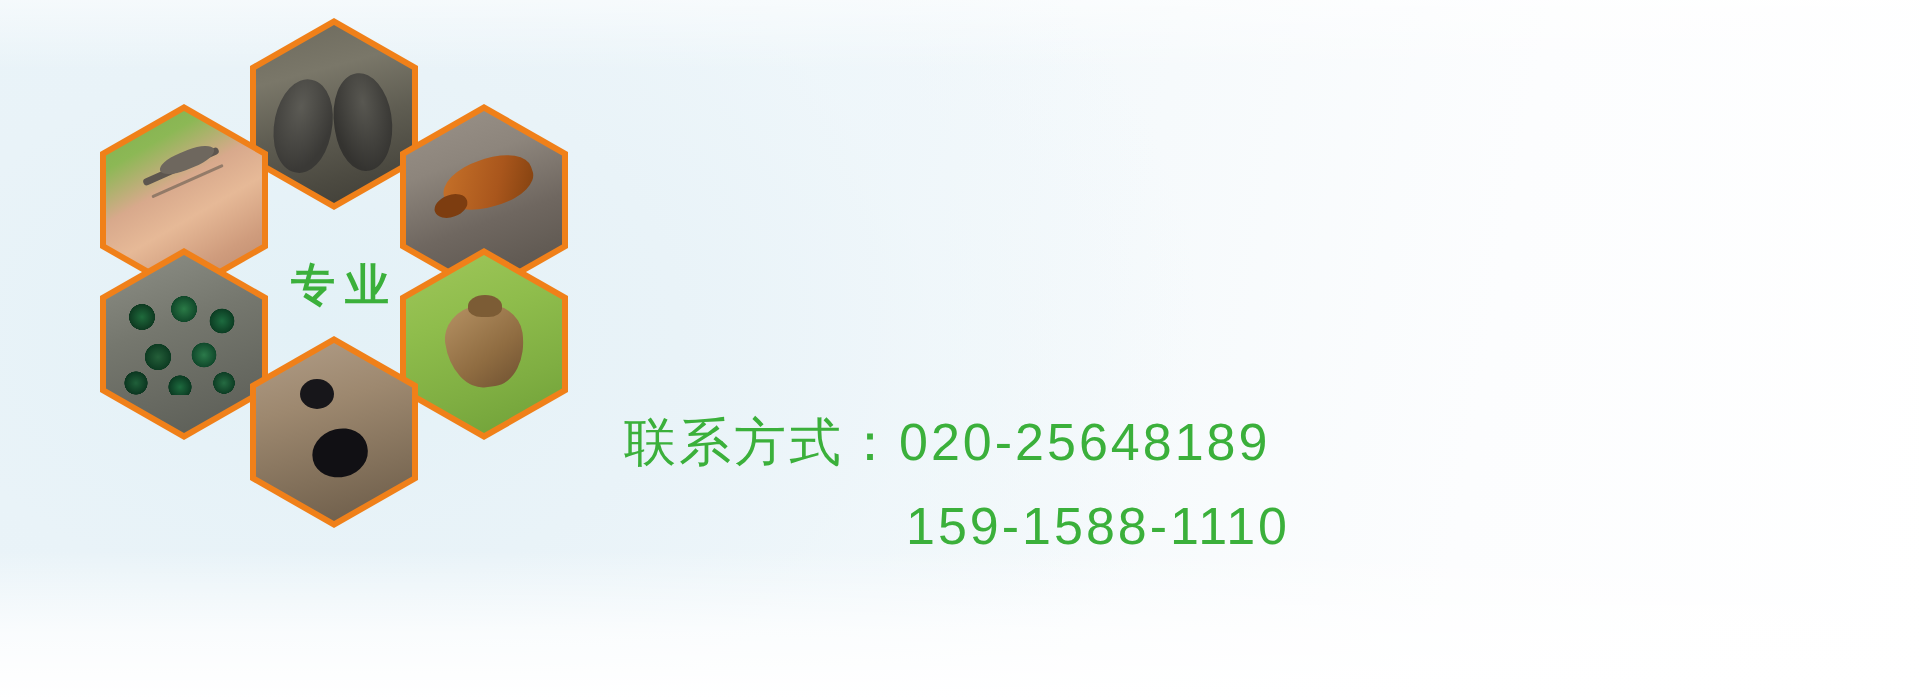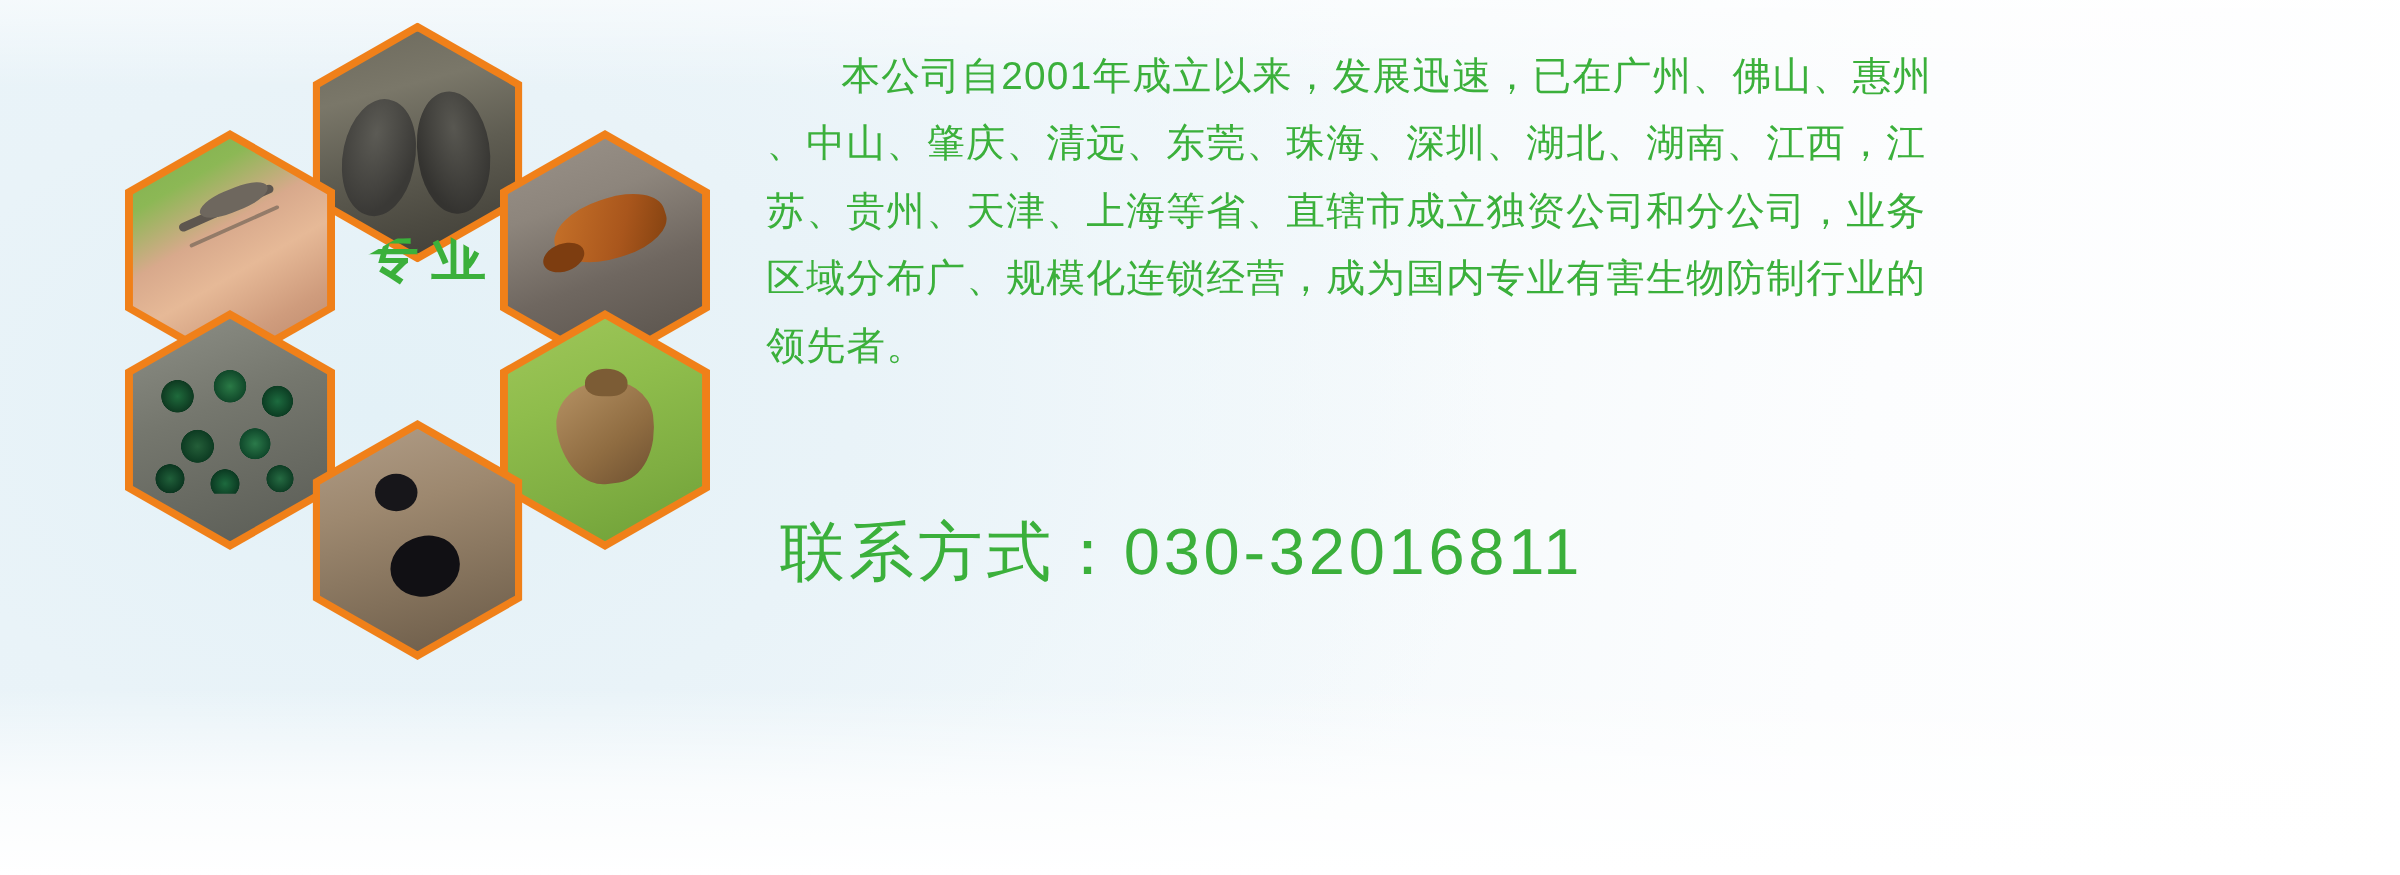"本公司自2001年成立以来，发展迅速，已在广州、佛山、惠州" div.copy { html: <div> <p>本公司自2001年成立以来，发展迅速，已在广州、佛山、惠州</p> <p>、中山、肇庆、清远、东莞、珠海、深圳、湖北、湖南、江西，江</p> <p>苏、贵州、天津、上海等省、直辖市成立独资公司和分公司，业务</p> <p>区域分布广、规模化连锁经营，成为国内专业有害生物防制行业的</p> <p>领先者。</p> </div> -> none }
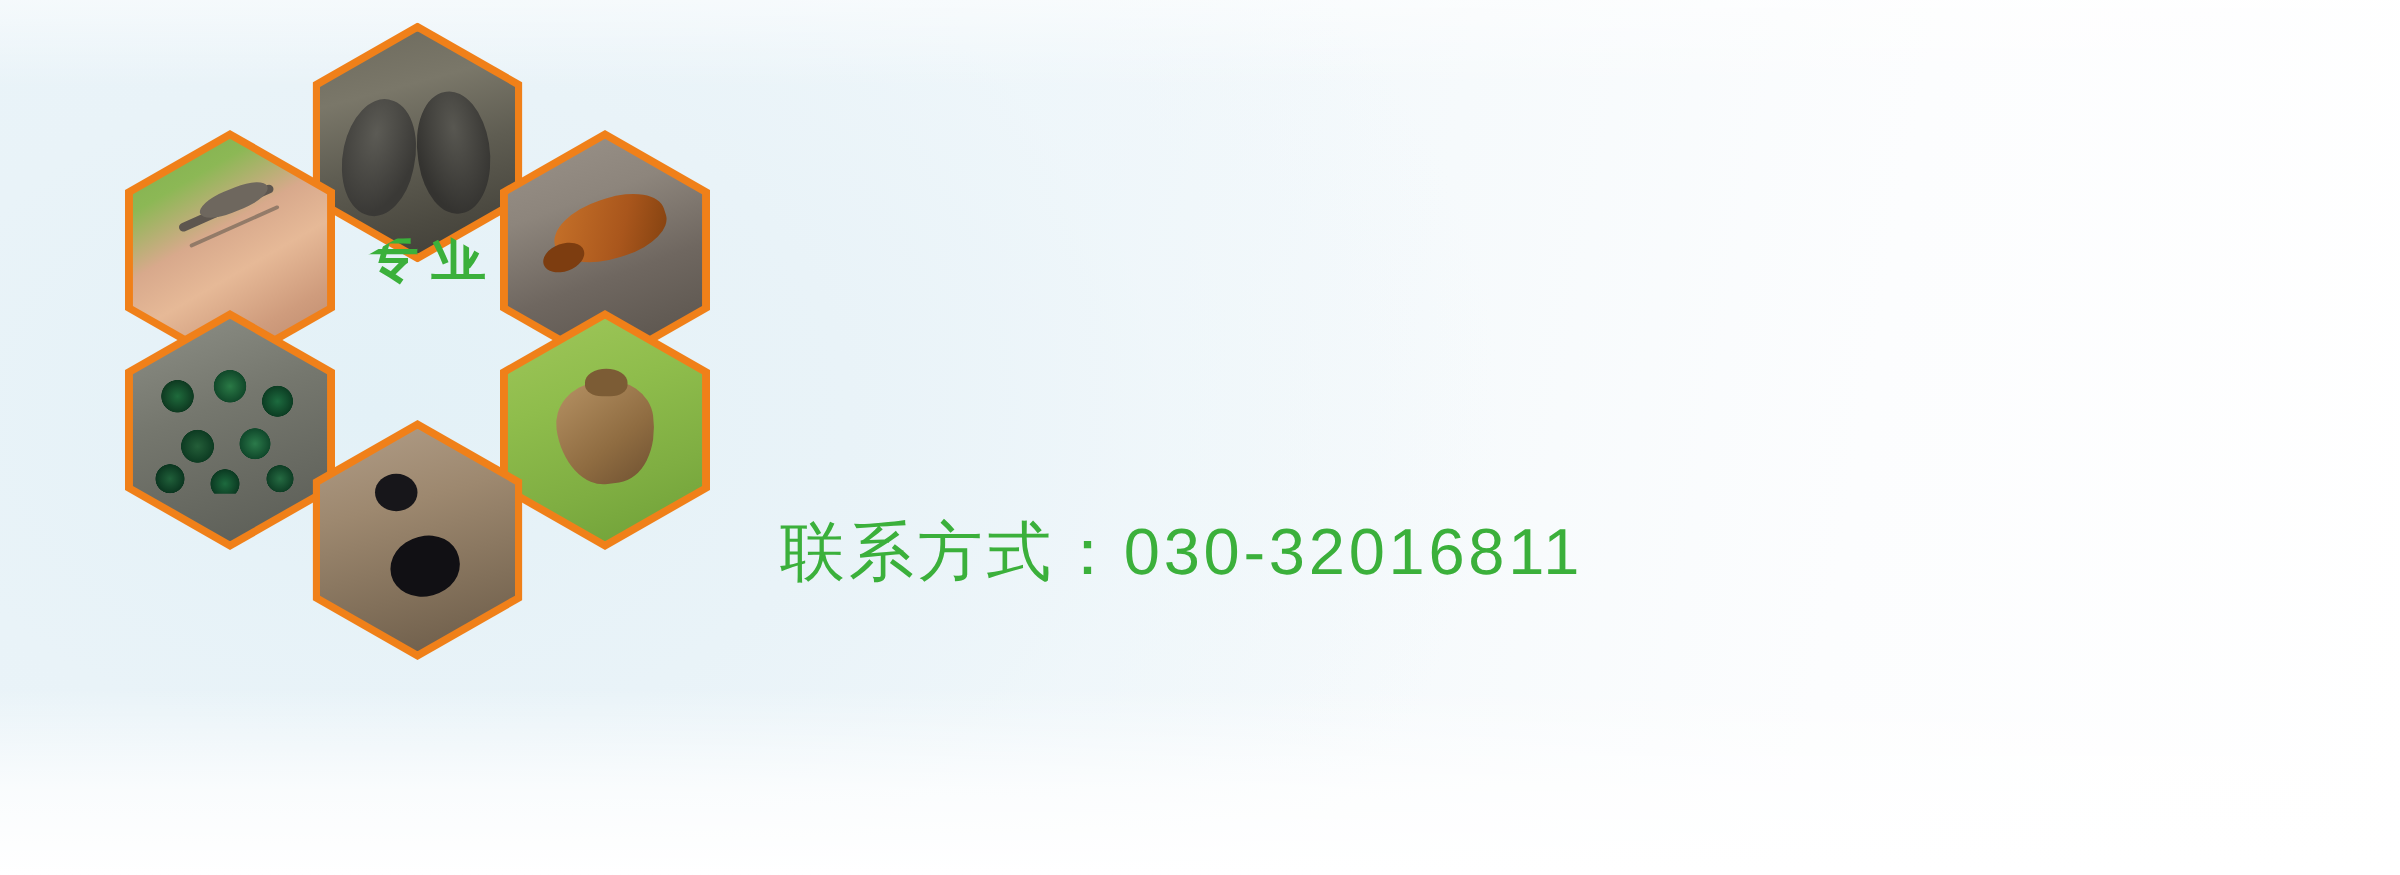"专业" .hex-center { justify-content: flex-start -> center }
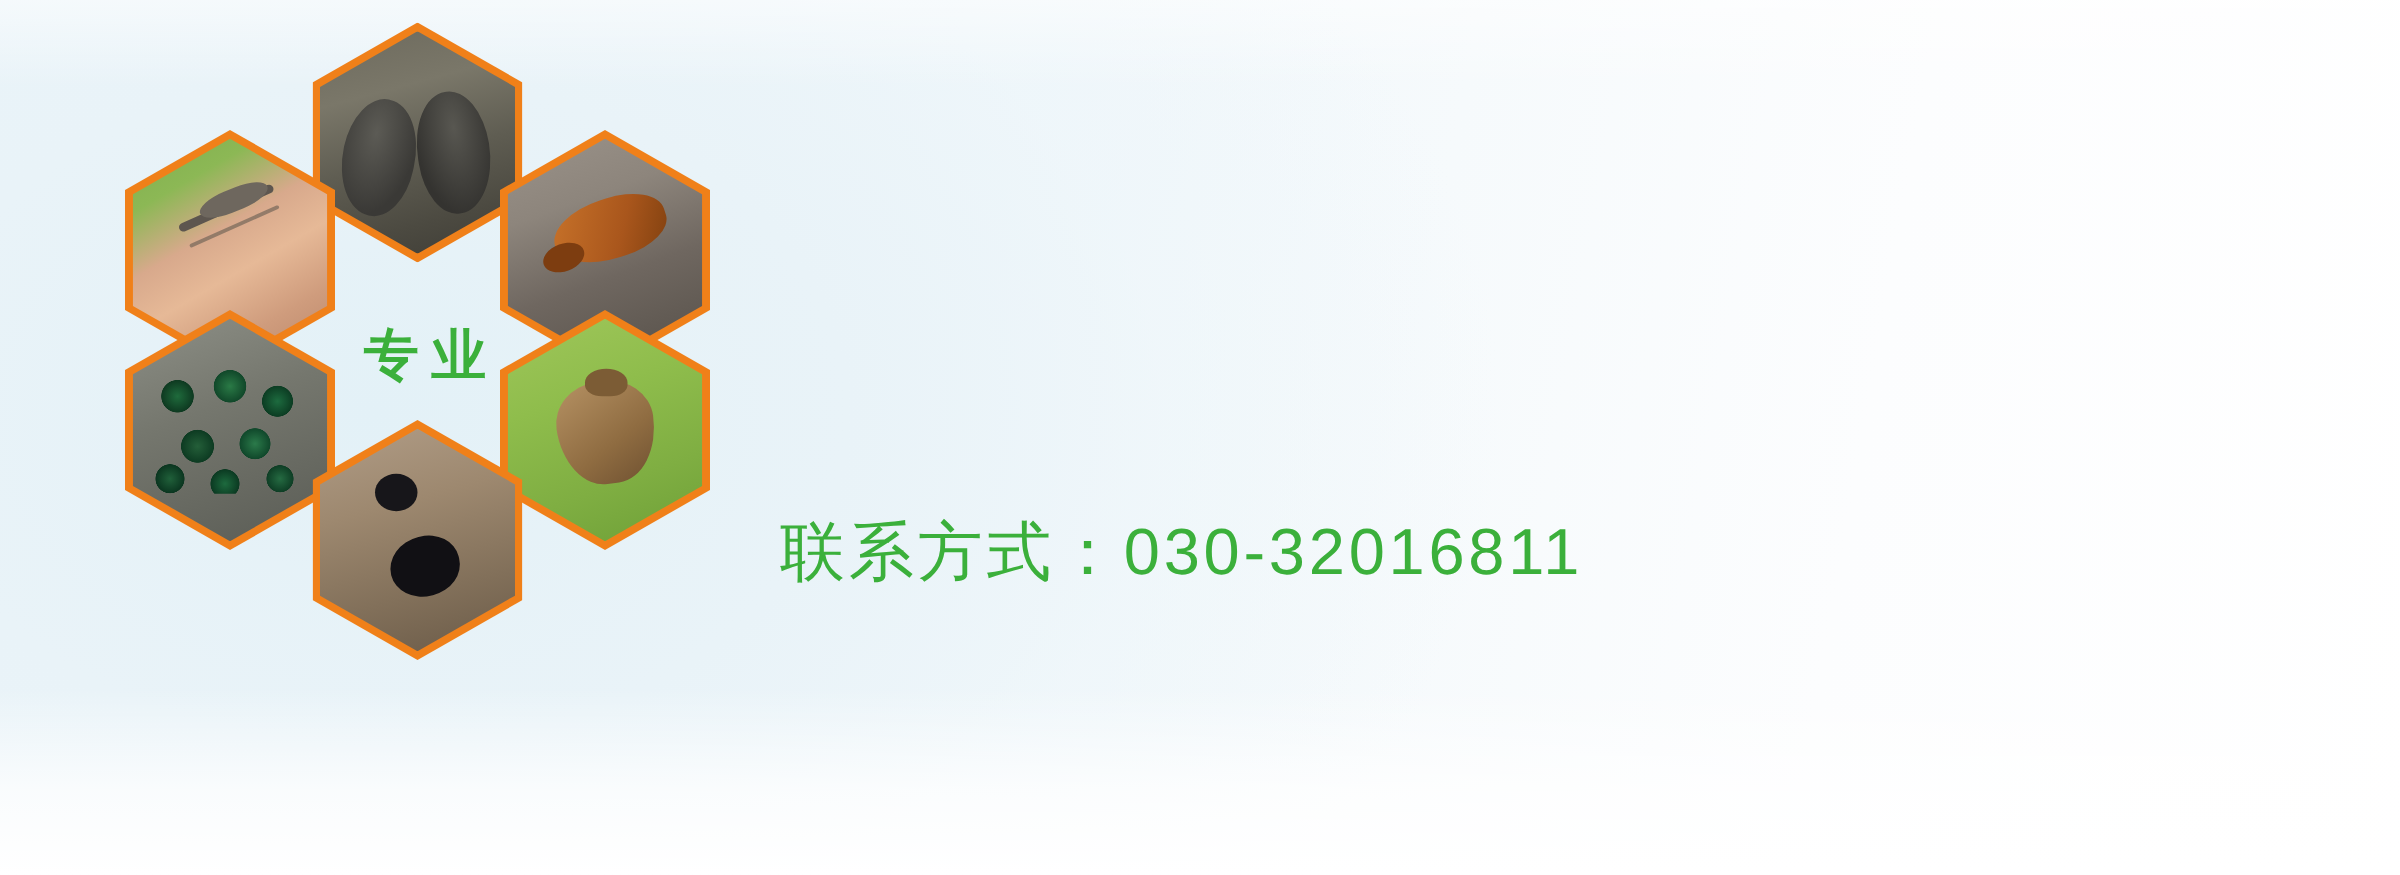"联系方式：030-32016811" div.line { text: 030-32016811 -> 020-25648189 }
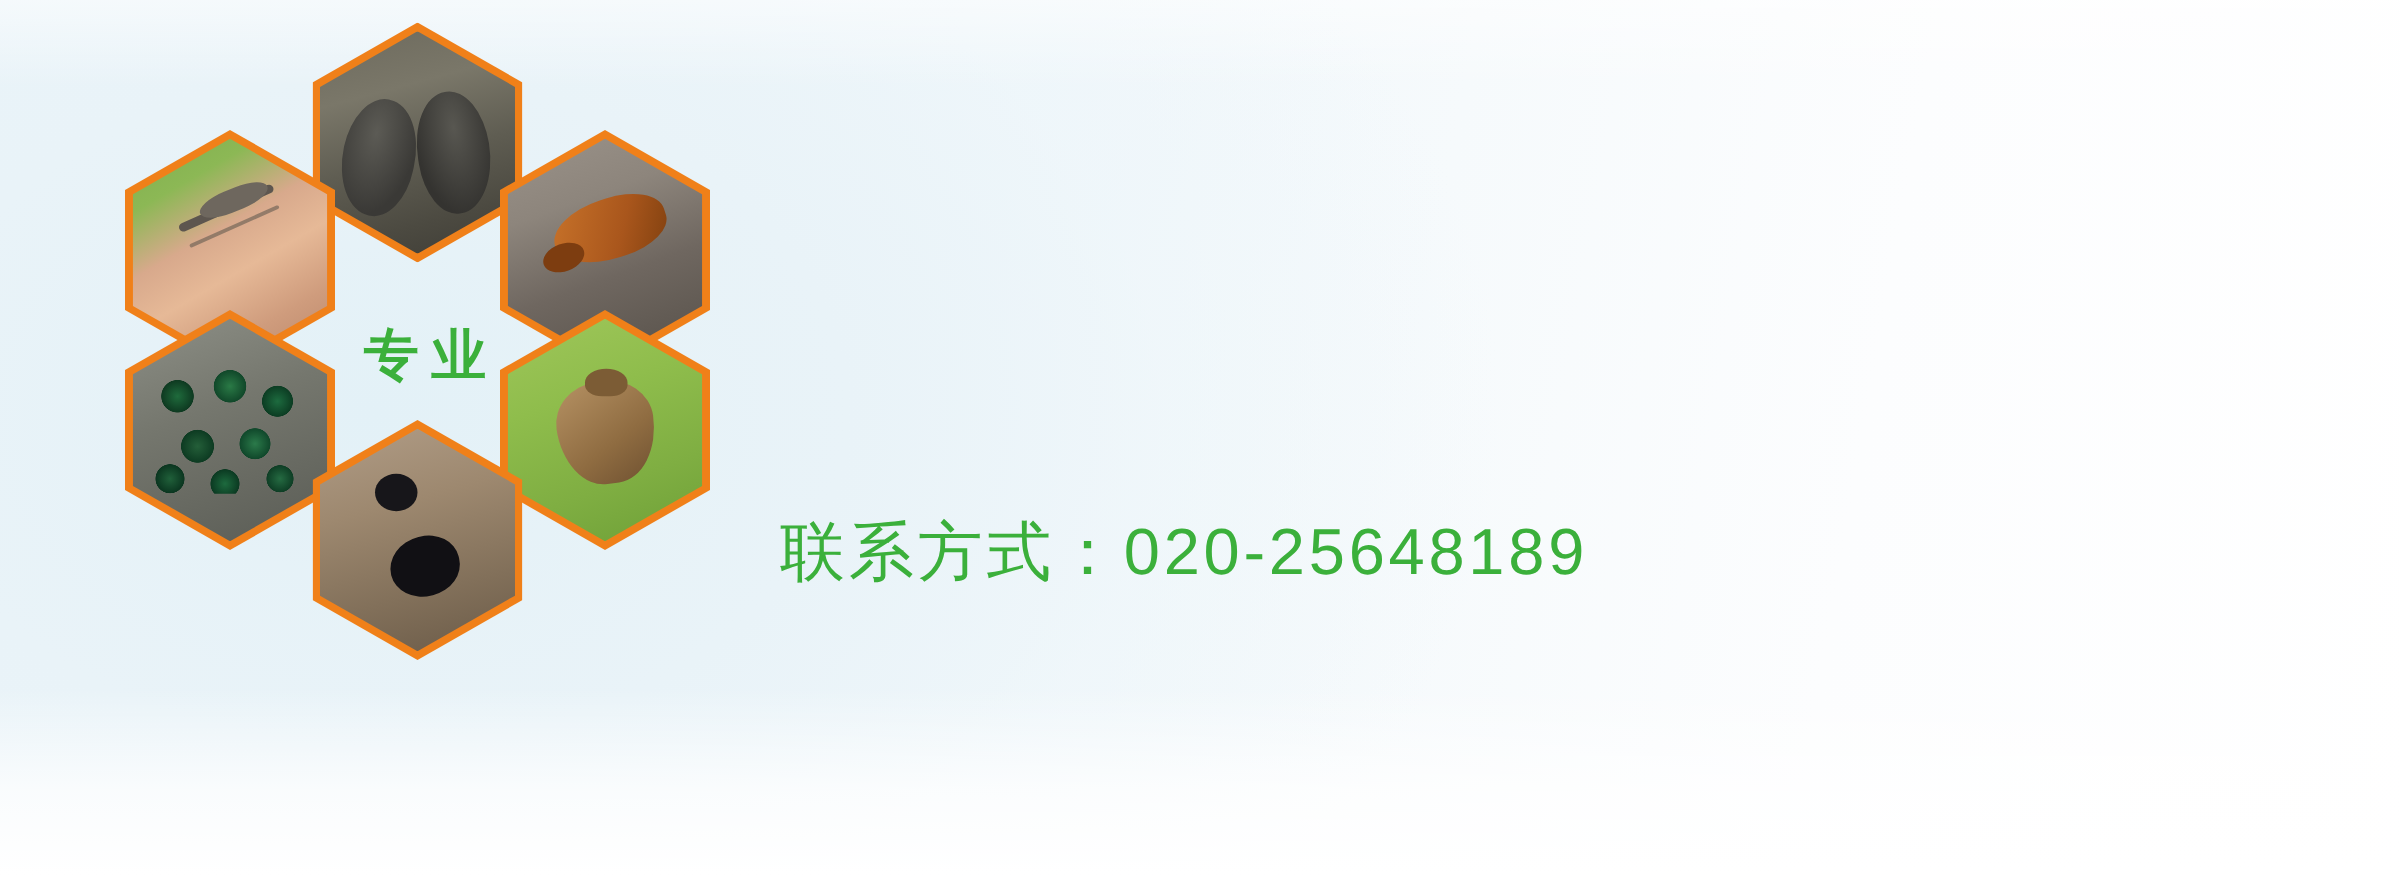"159-1588-1110" div.line { html: none -> <div>159-1588-1110</div> }
